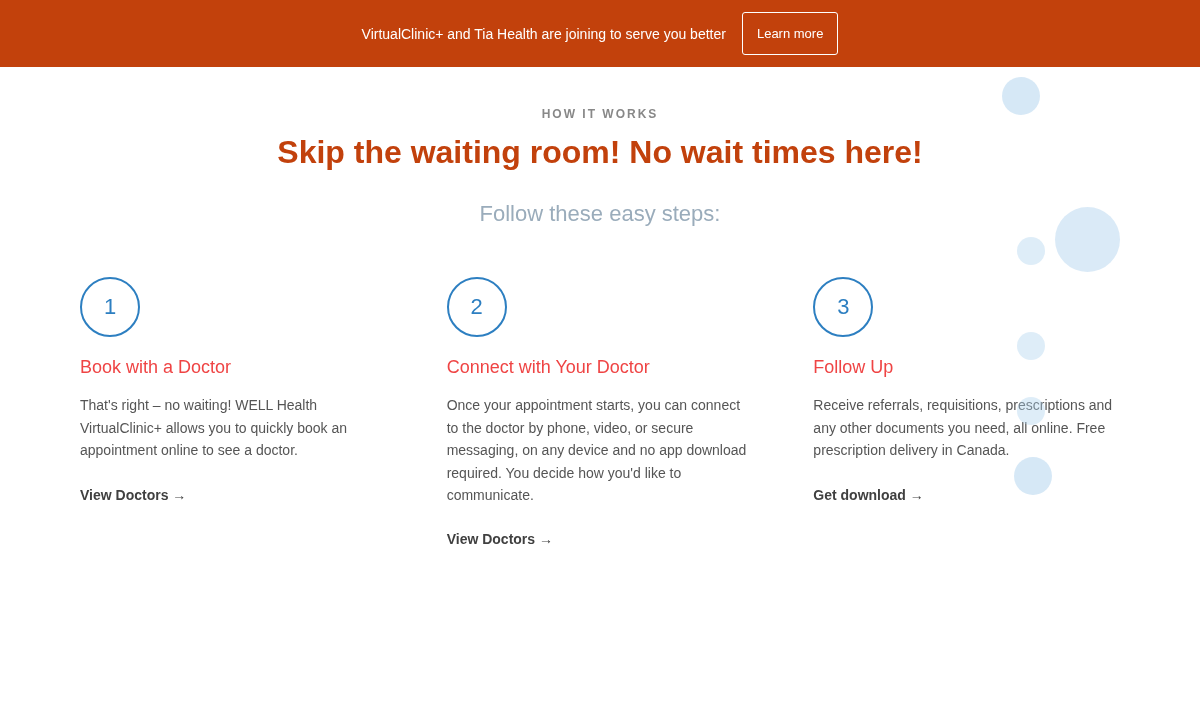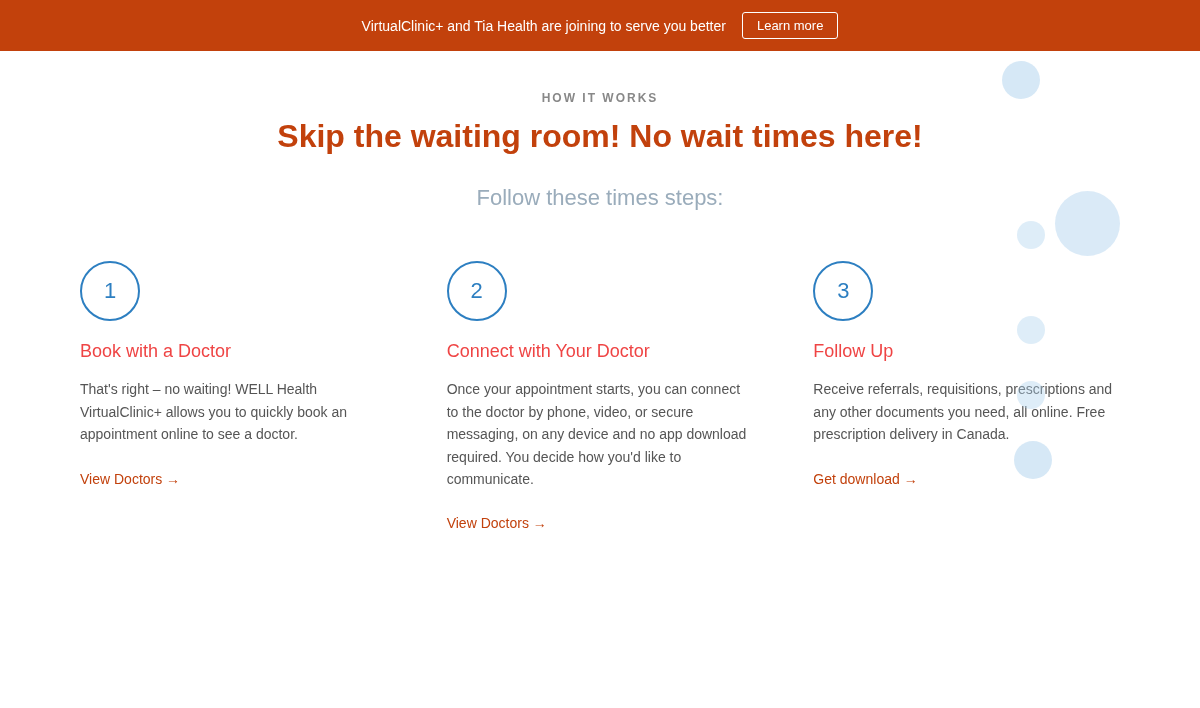"Learn more" .learn-more-btn { padding: 5px 14px -> 13px 14px }
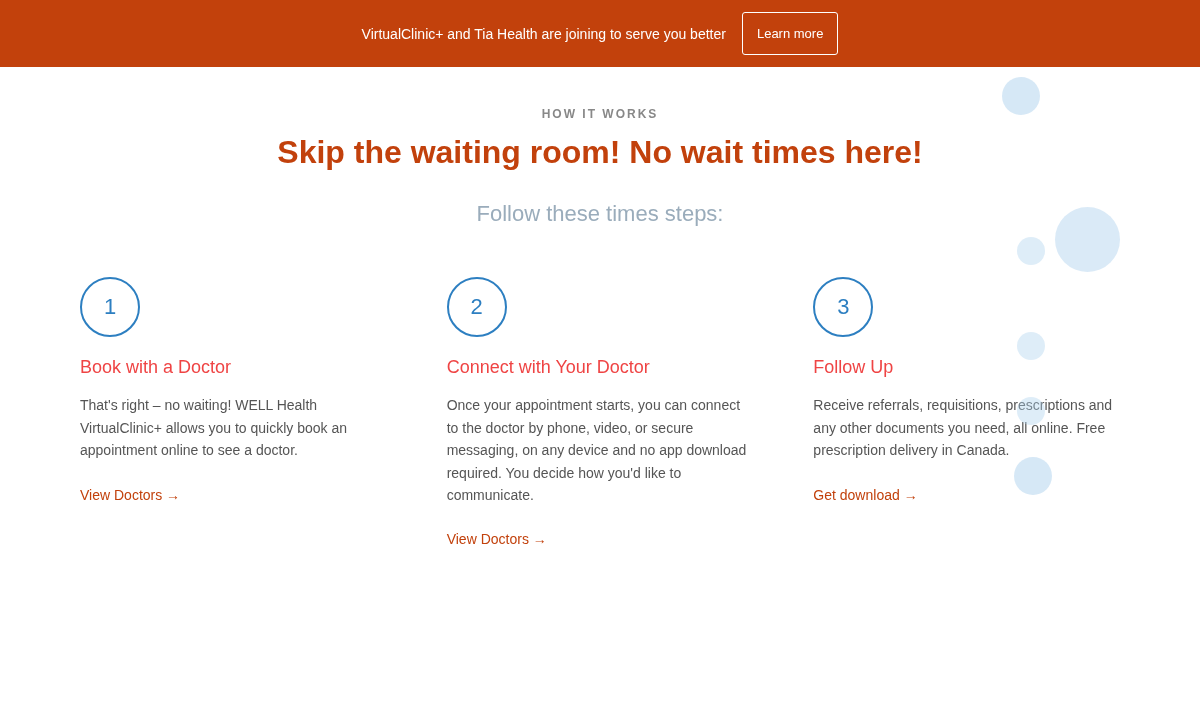"Follow these times steps:" p.sub-heading { text: times -> easy }
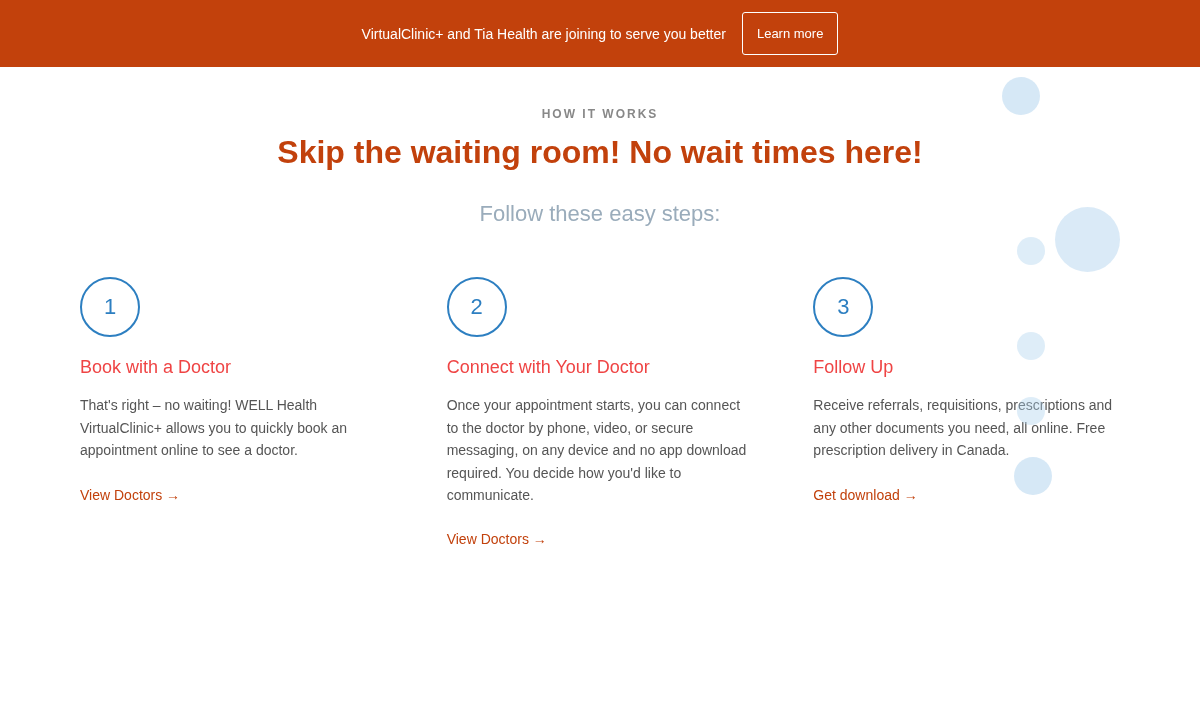"View Doctors →" .step-link { color: #c2410c -> #404040; font-weight: 400 -> 700 }
